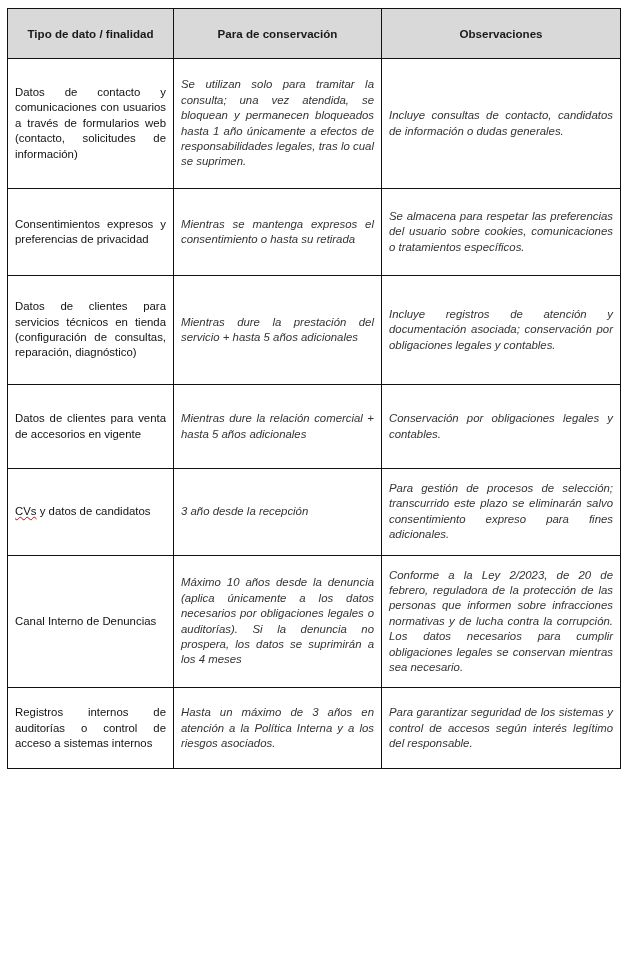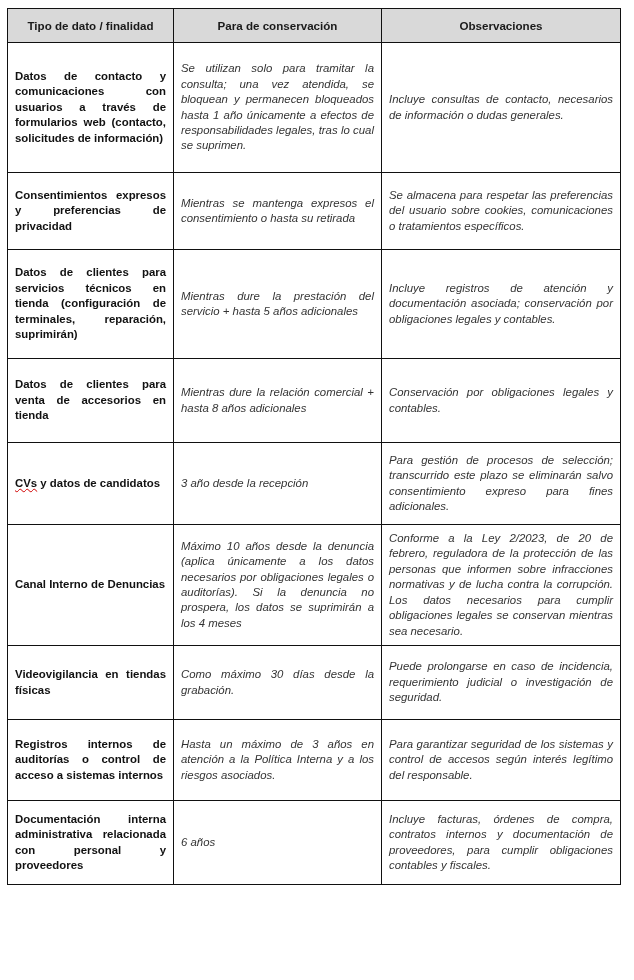"Tipo de dato / finalidad" table.ret th, table.ret td { padding: 4px 7px -> 12px 7px }
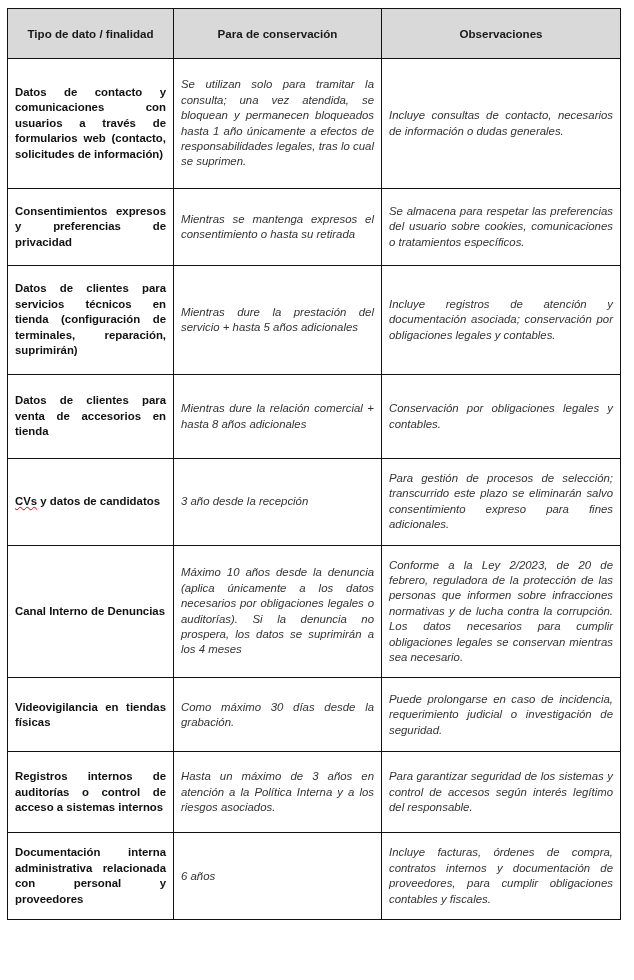"Datos de contacto y comunicaciones" table.ret td.k { font-weight: bold -> normal }
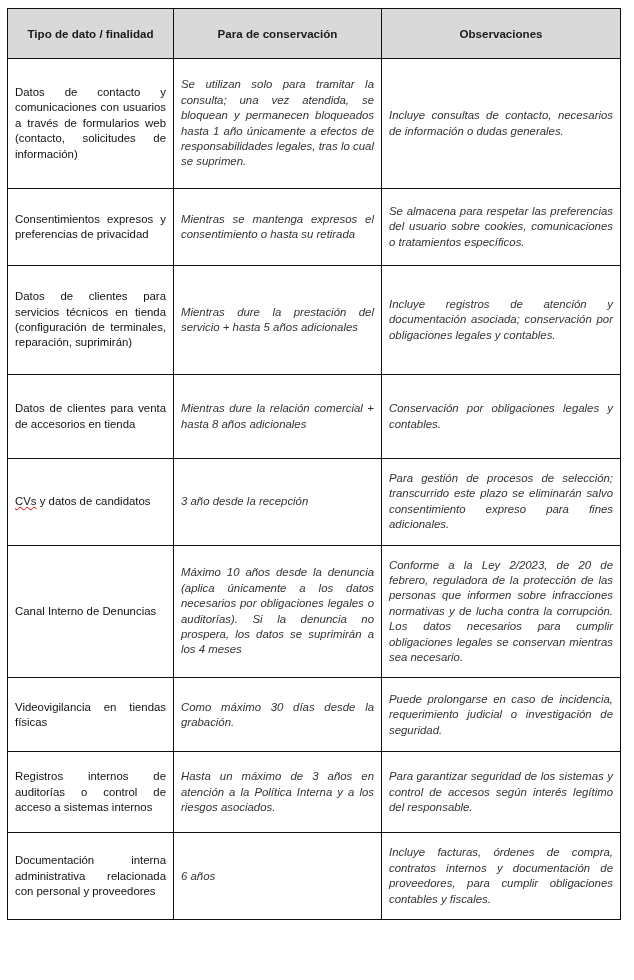"Incluye consultas de contacto," td.v { text: necesarios -> candidatos }
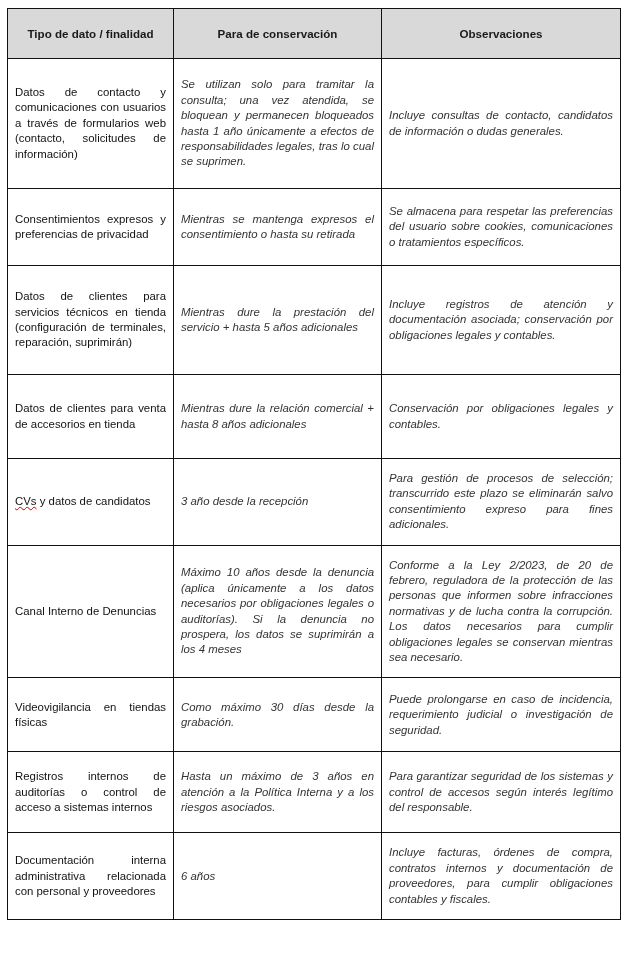"Consentimientos expresos y preferencias" tr { height: 77px -> 87px }
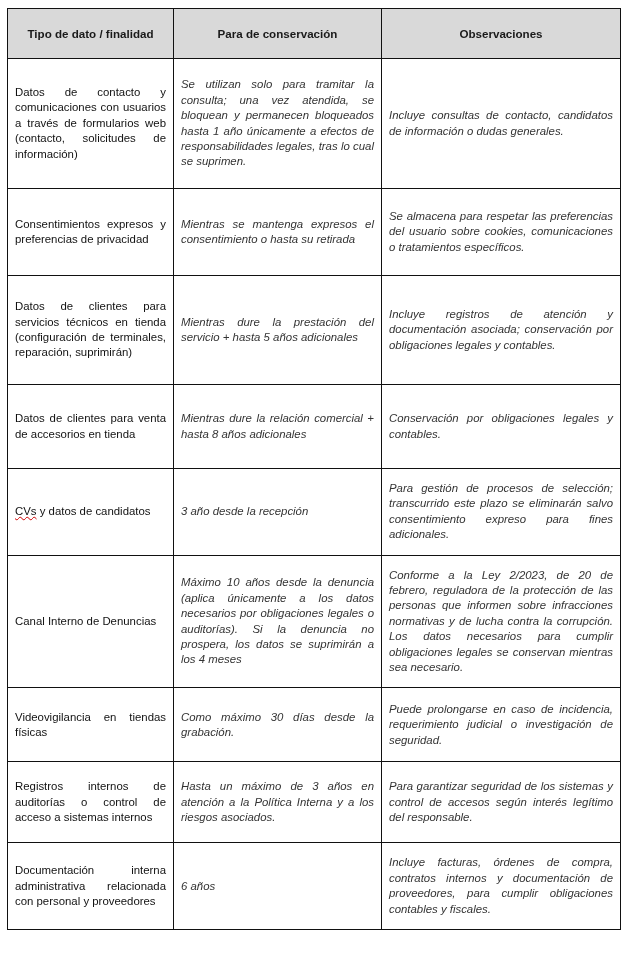"Datos de clientes para servicios" td.k { text: terminales, reparación, suprimirán -> consultas, reparación, diagnóstico }
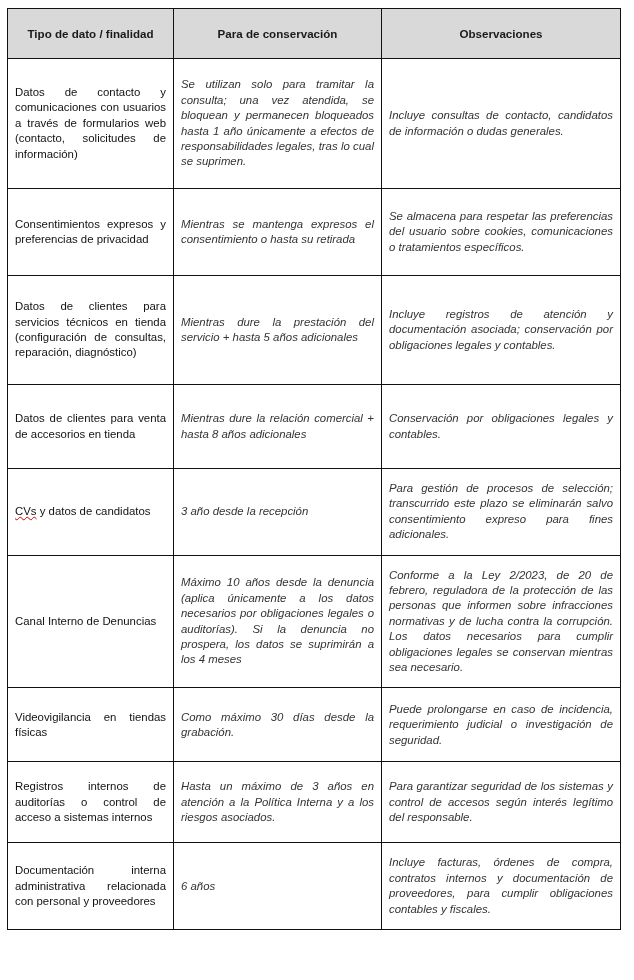"Datos de clientes para venta" td.k { text: tienda -> vigente }
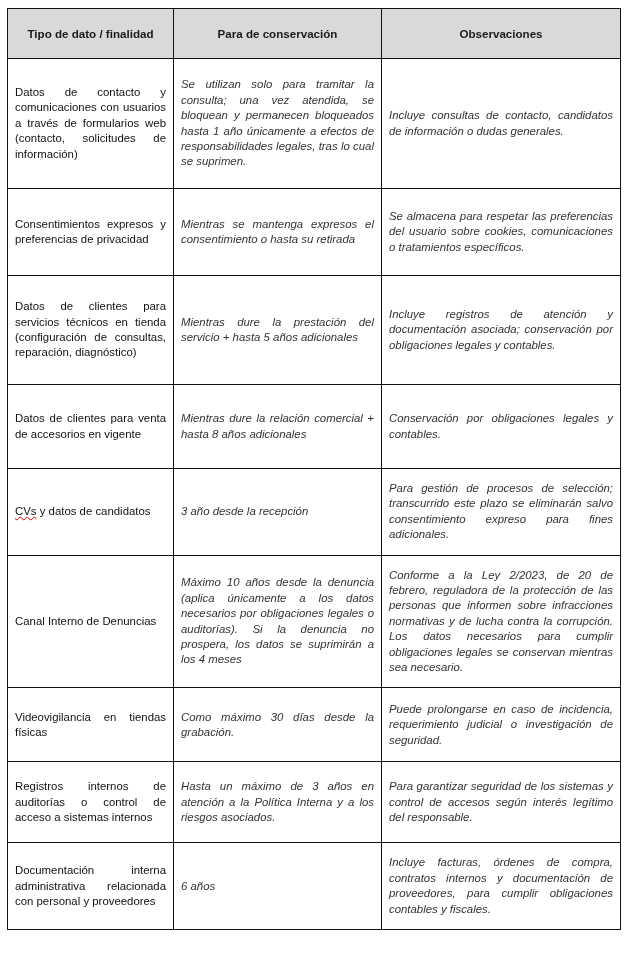"Mientras dure la relación comercial" td.v { text: 8 -> 5 }
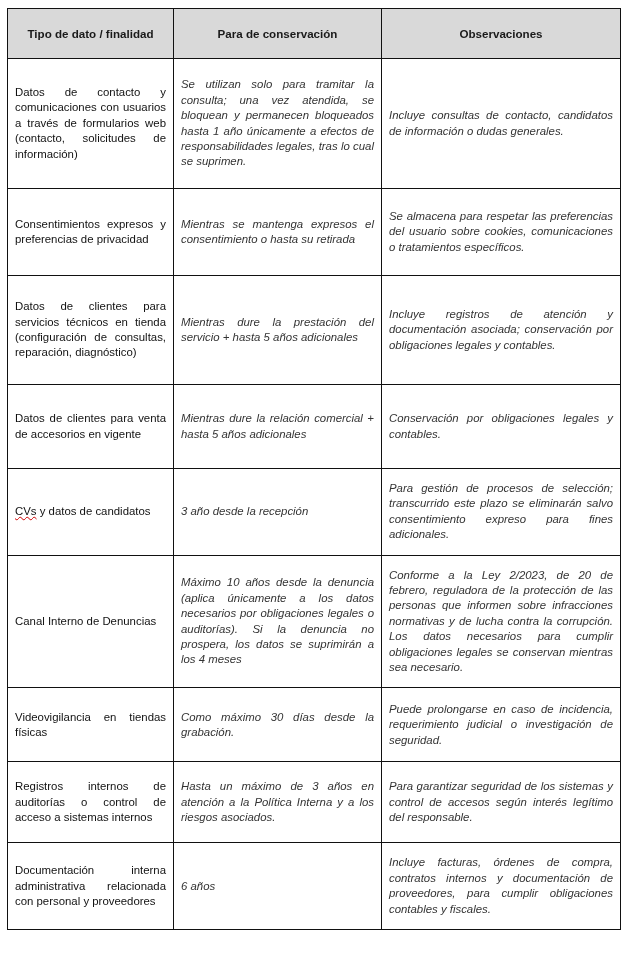"Videovigilancia en tiendas físicas" tr { html: <tr> <td>Videovigilancia en tiendas físicas</td> <td>Como máximo 30 días desde la grabación.</td> <td>Puede prolongarse en caso de incidencia, requerimiento judicial o investigación de seguridad.</td> </tr> -> none }
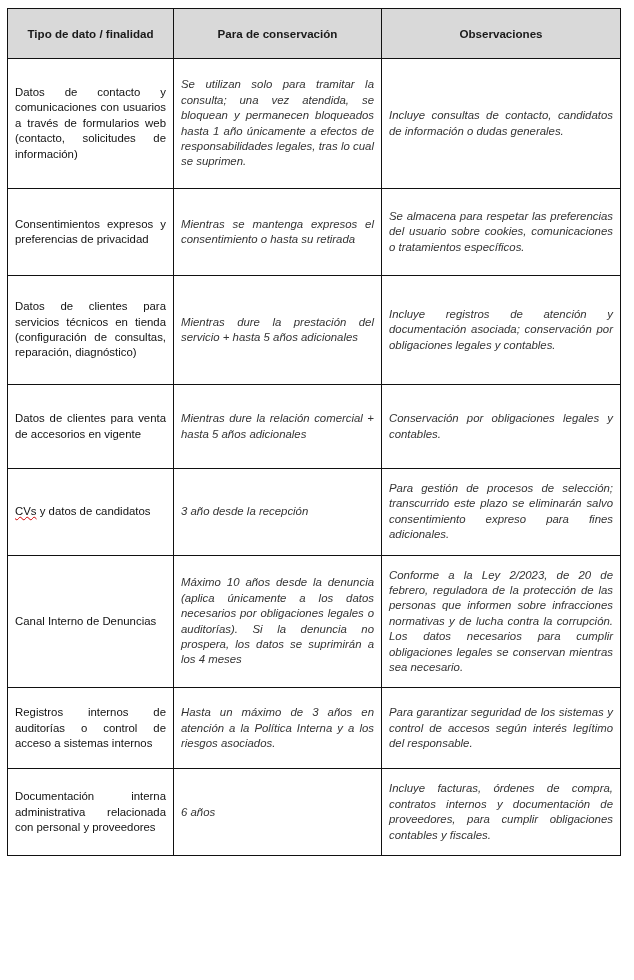"Documentación interna administrativa" tr { html: <tr> <td>Documentación interna administrativa relacionada con personal y proveedores</td> <td>6 años</td> <td>Incluye facturas, órdenes de compra, contratos internos y documentación de proveedores, para cumplir obligaciones contables y fiscales.</td> </tr> -> none }
